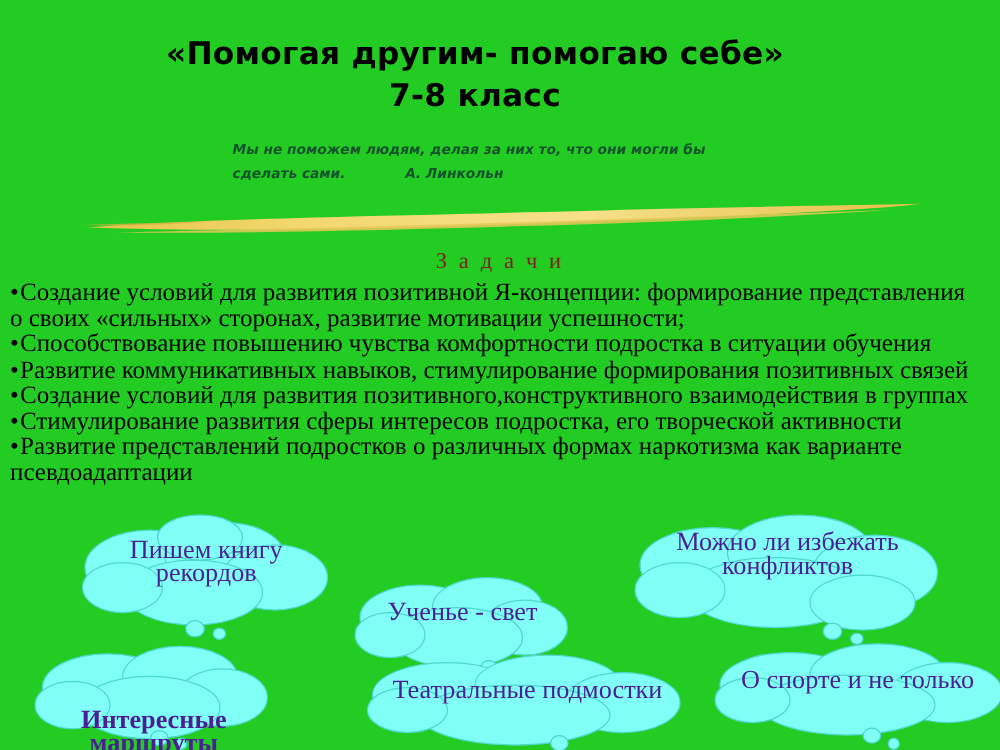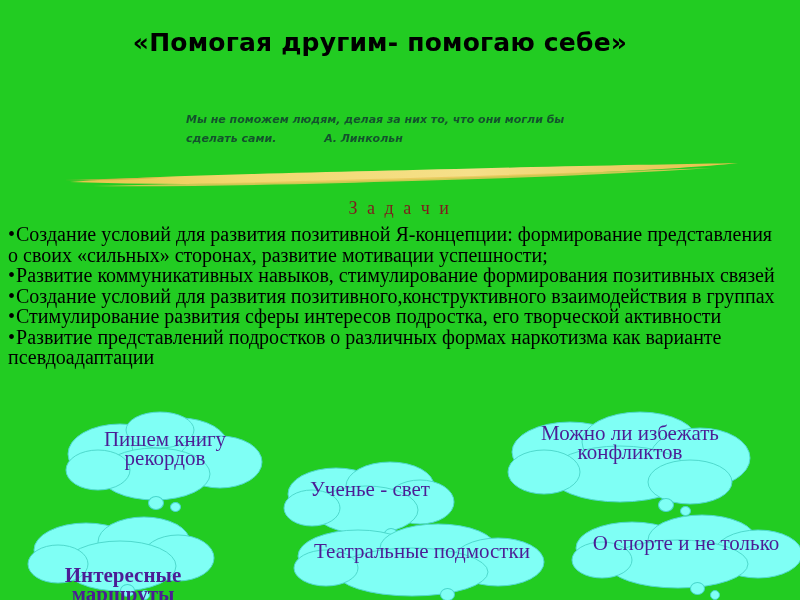"7-8 класс" span.title-line2 { html: none -> <span>7-8 класс</span> }
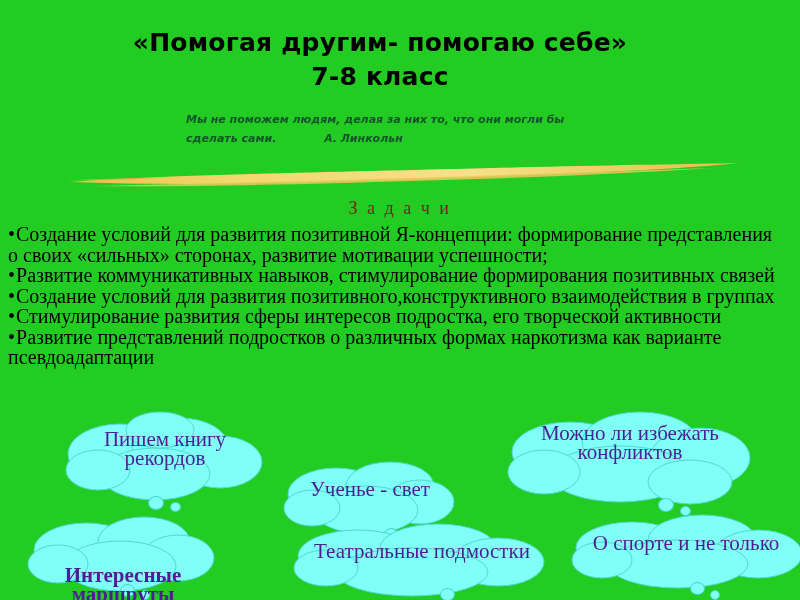"Способствование повышению чувства" span.task-item { html: none -> <span>Способствование повышению чувства комфортности подростка в ситуации обучения</span> }
